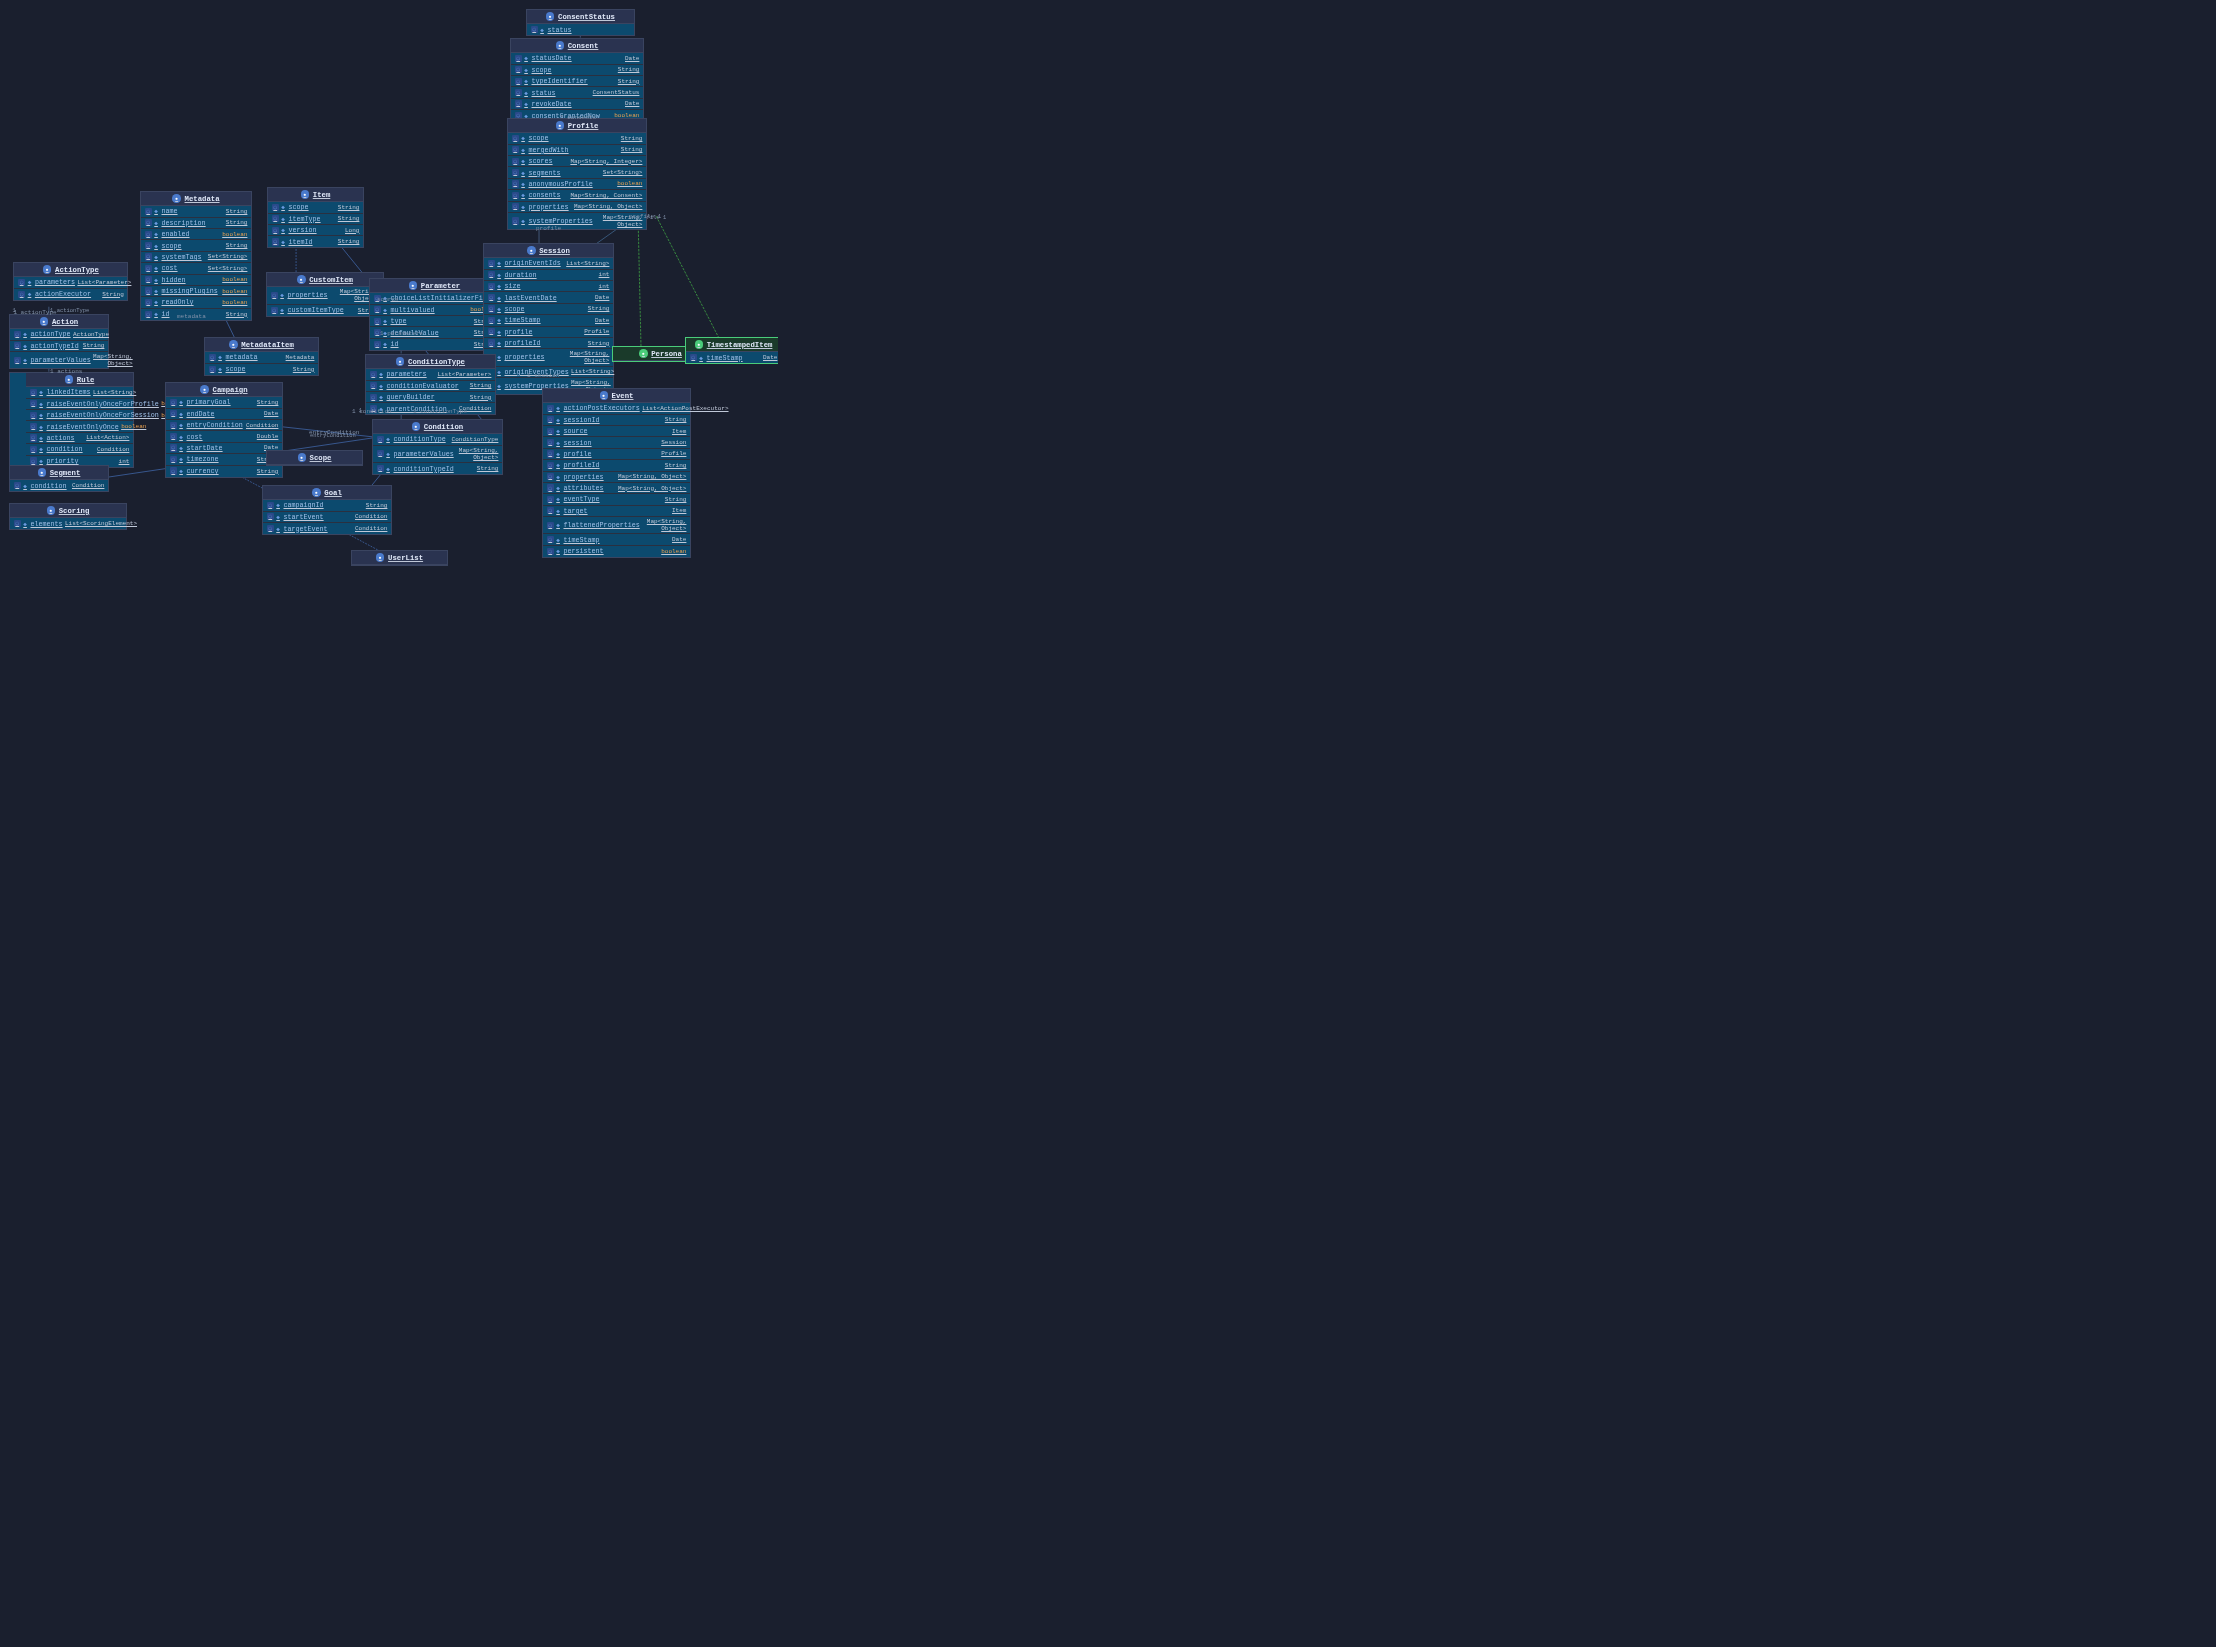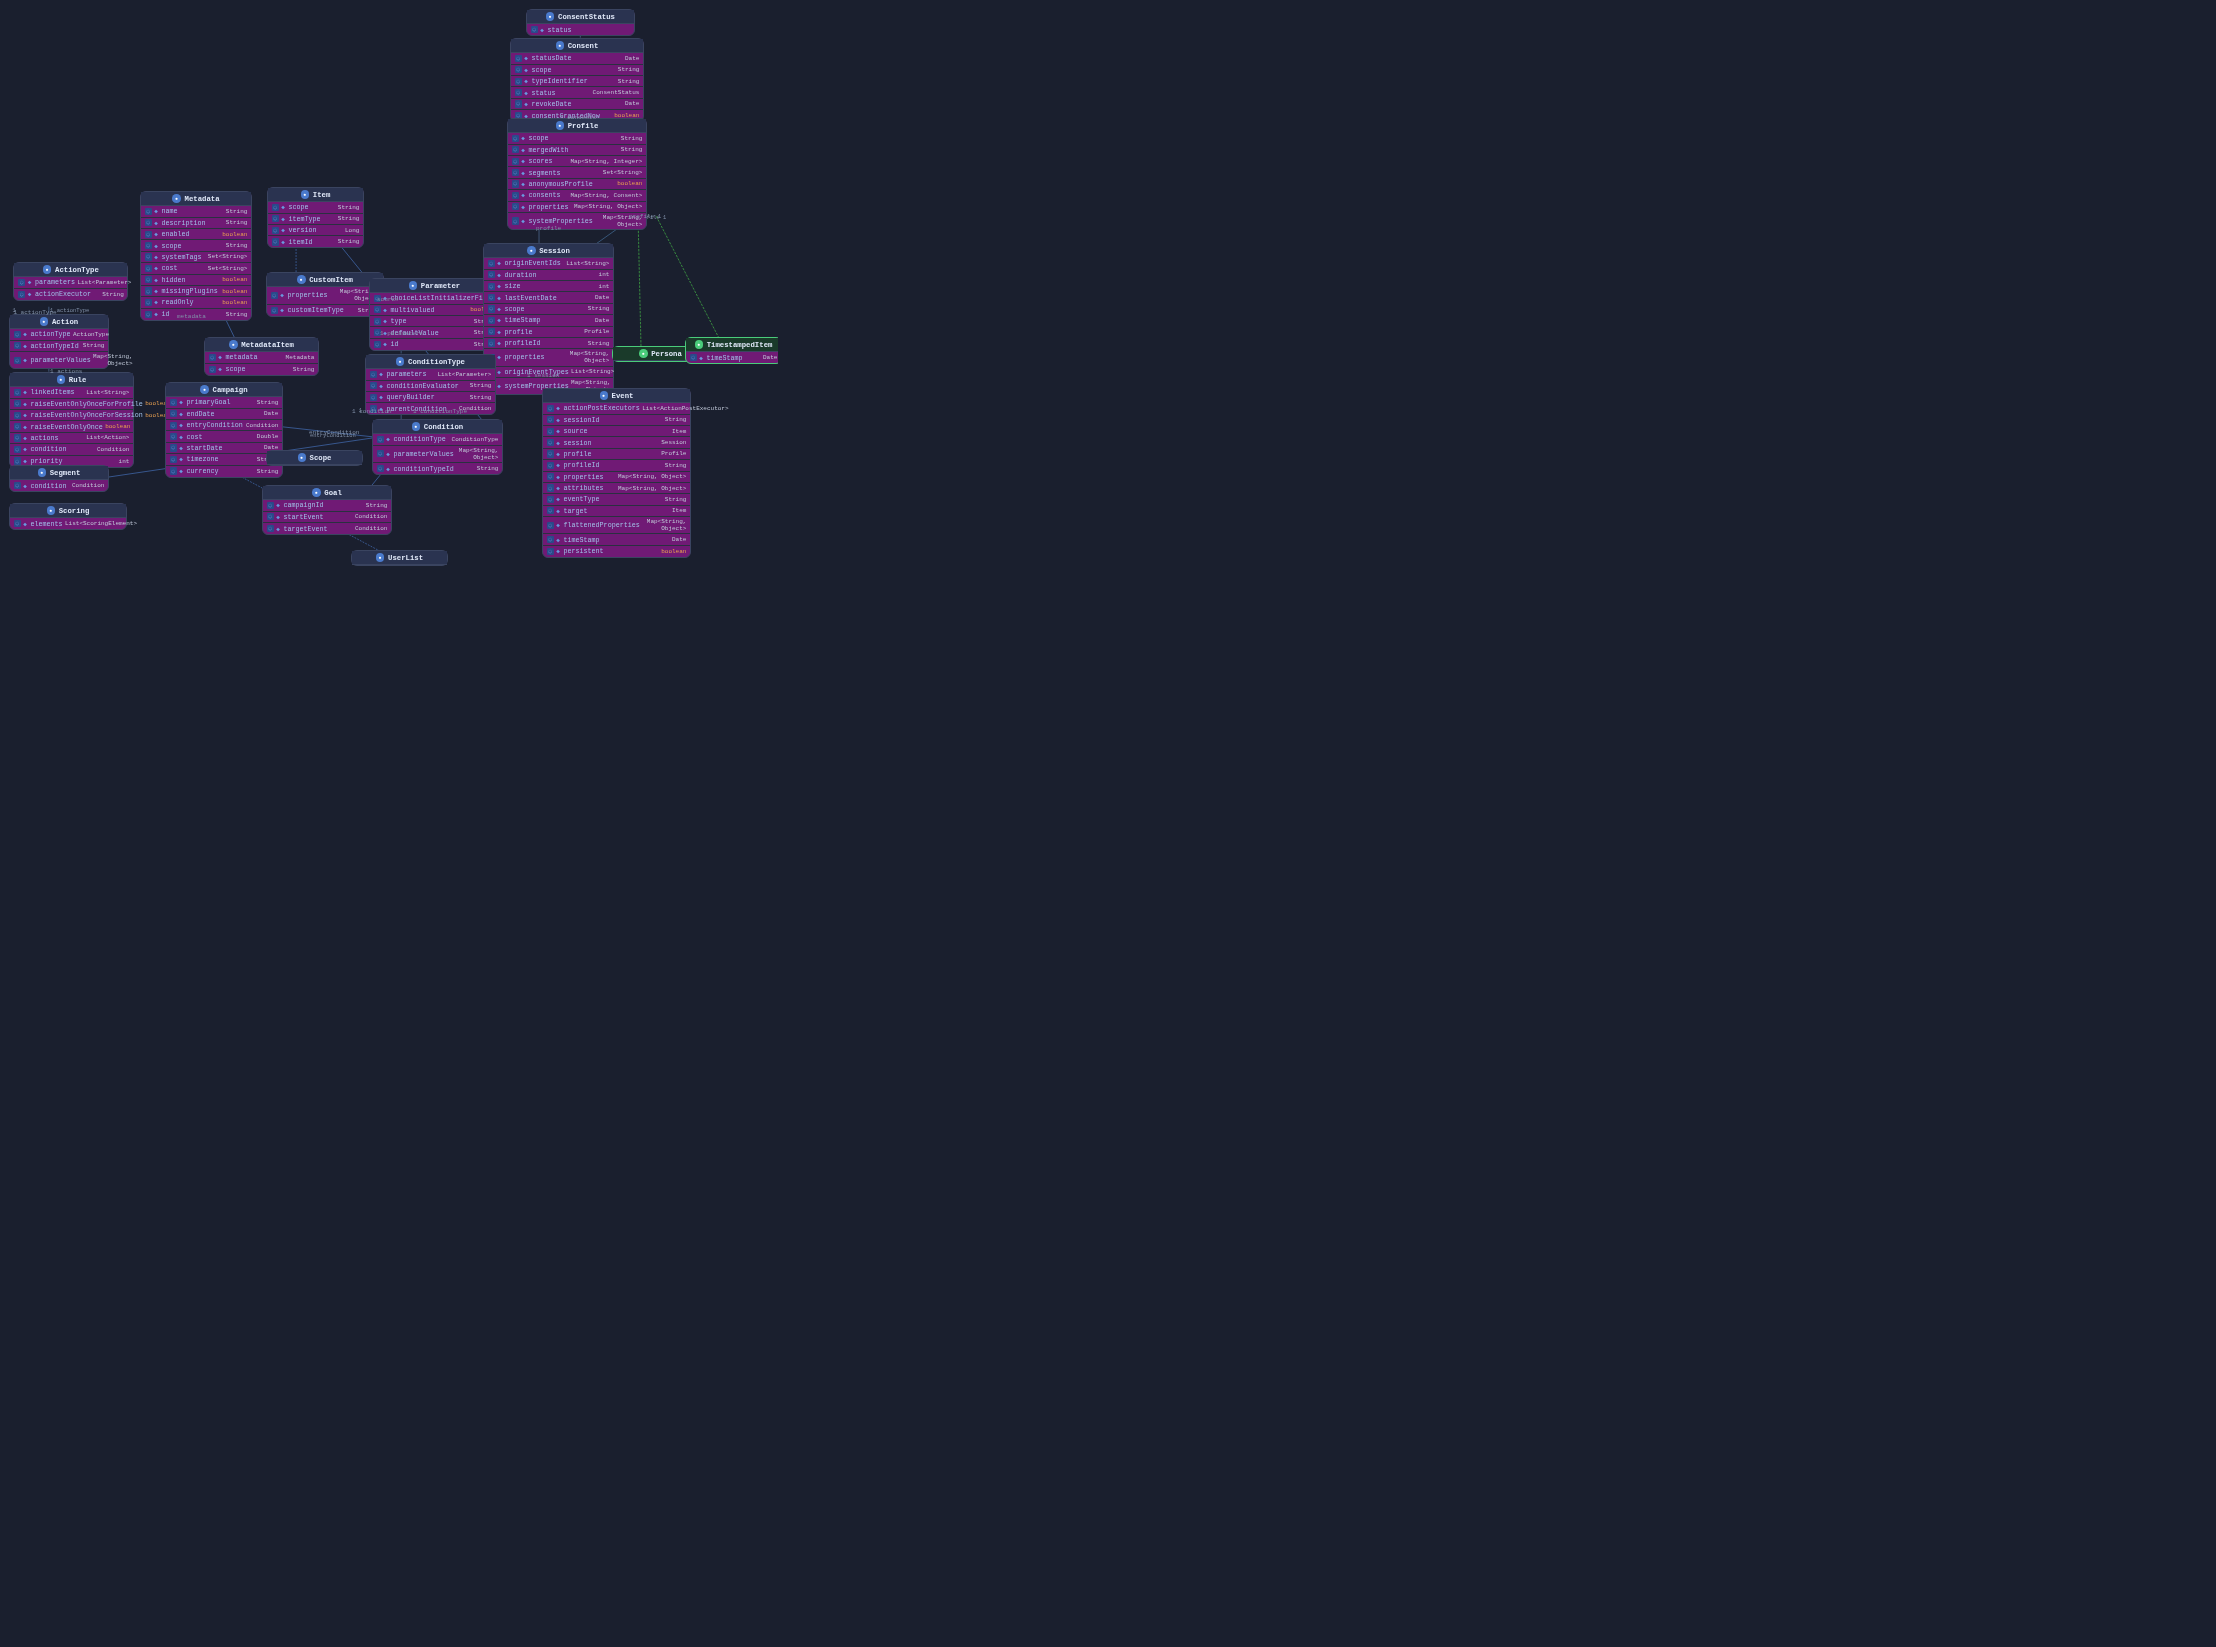"ConsentStatus" .uml-box { background: #701a75 -> #0c4a6e; border-radius: 6px -> 0; text-decoration: none -> underline }
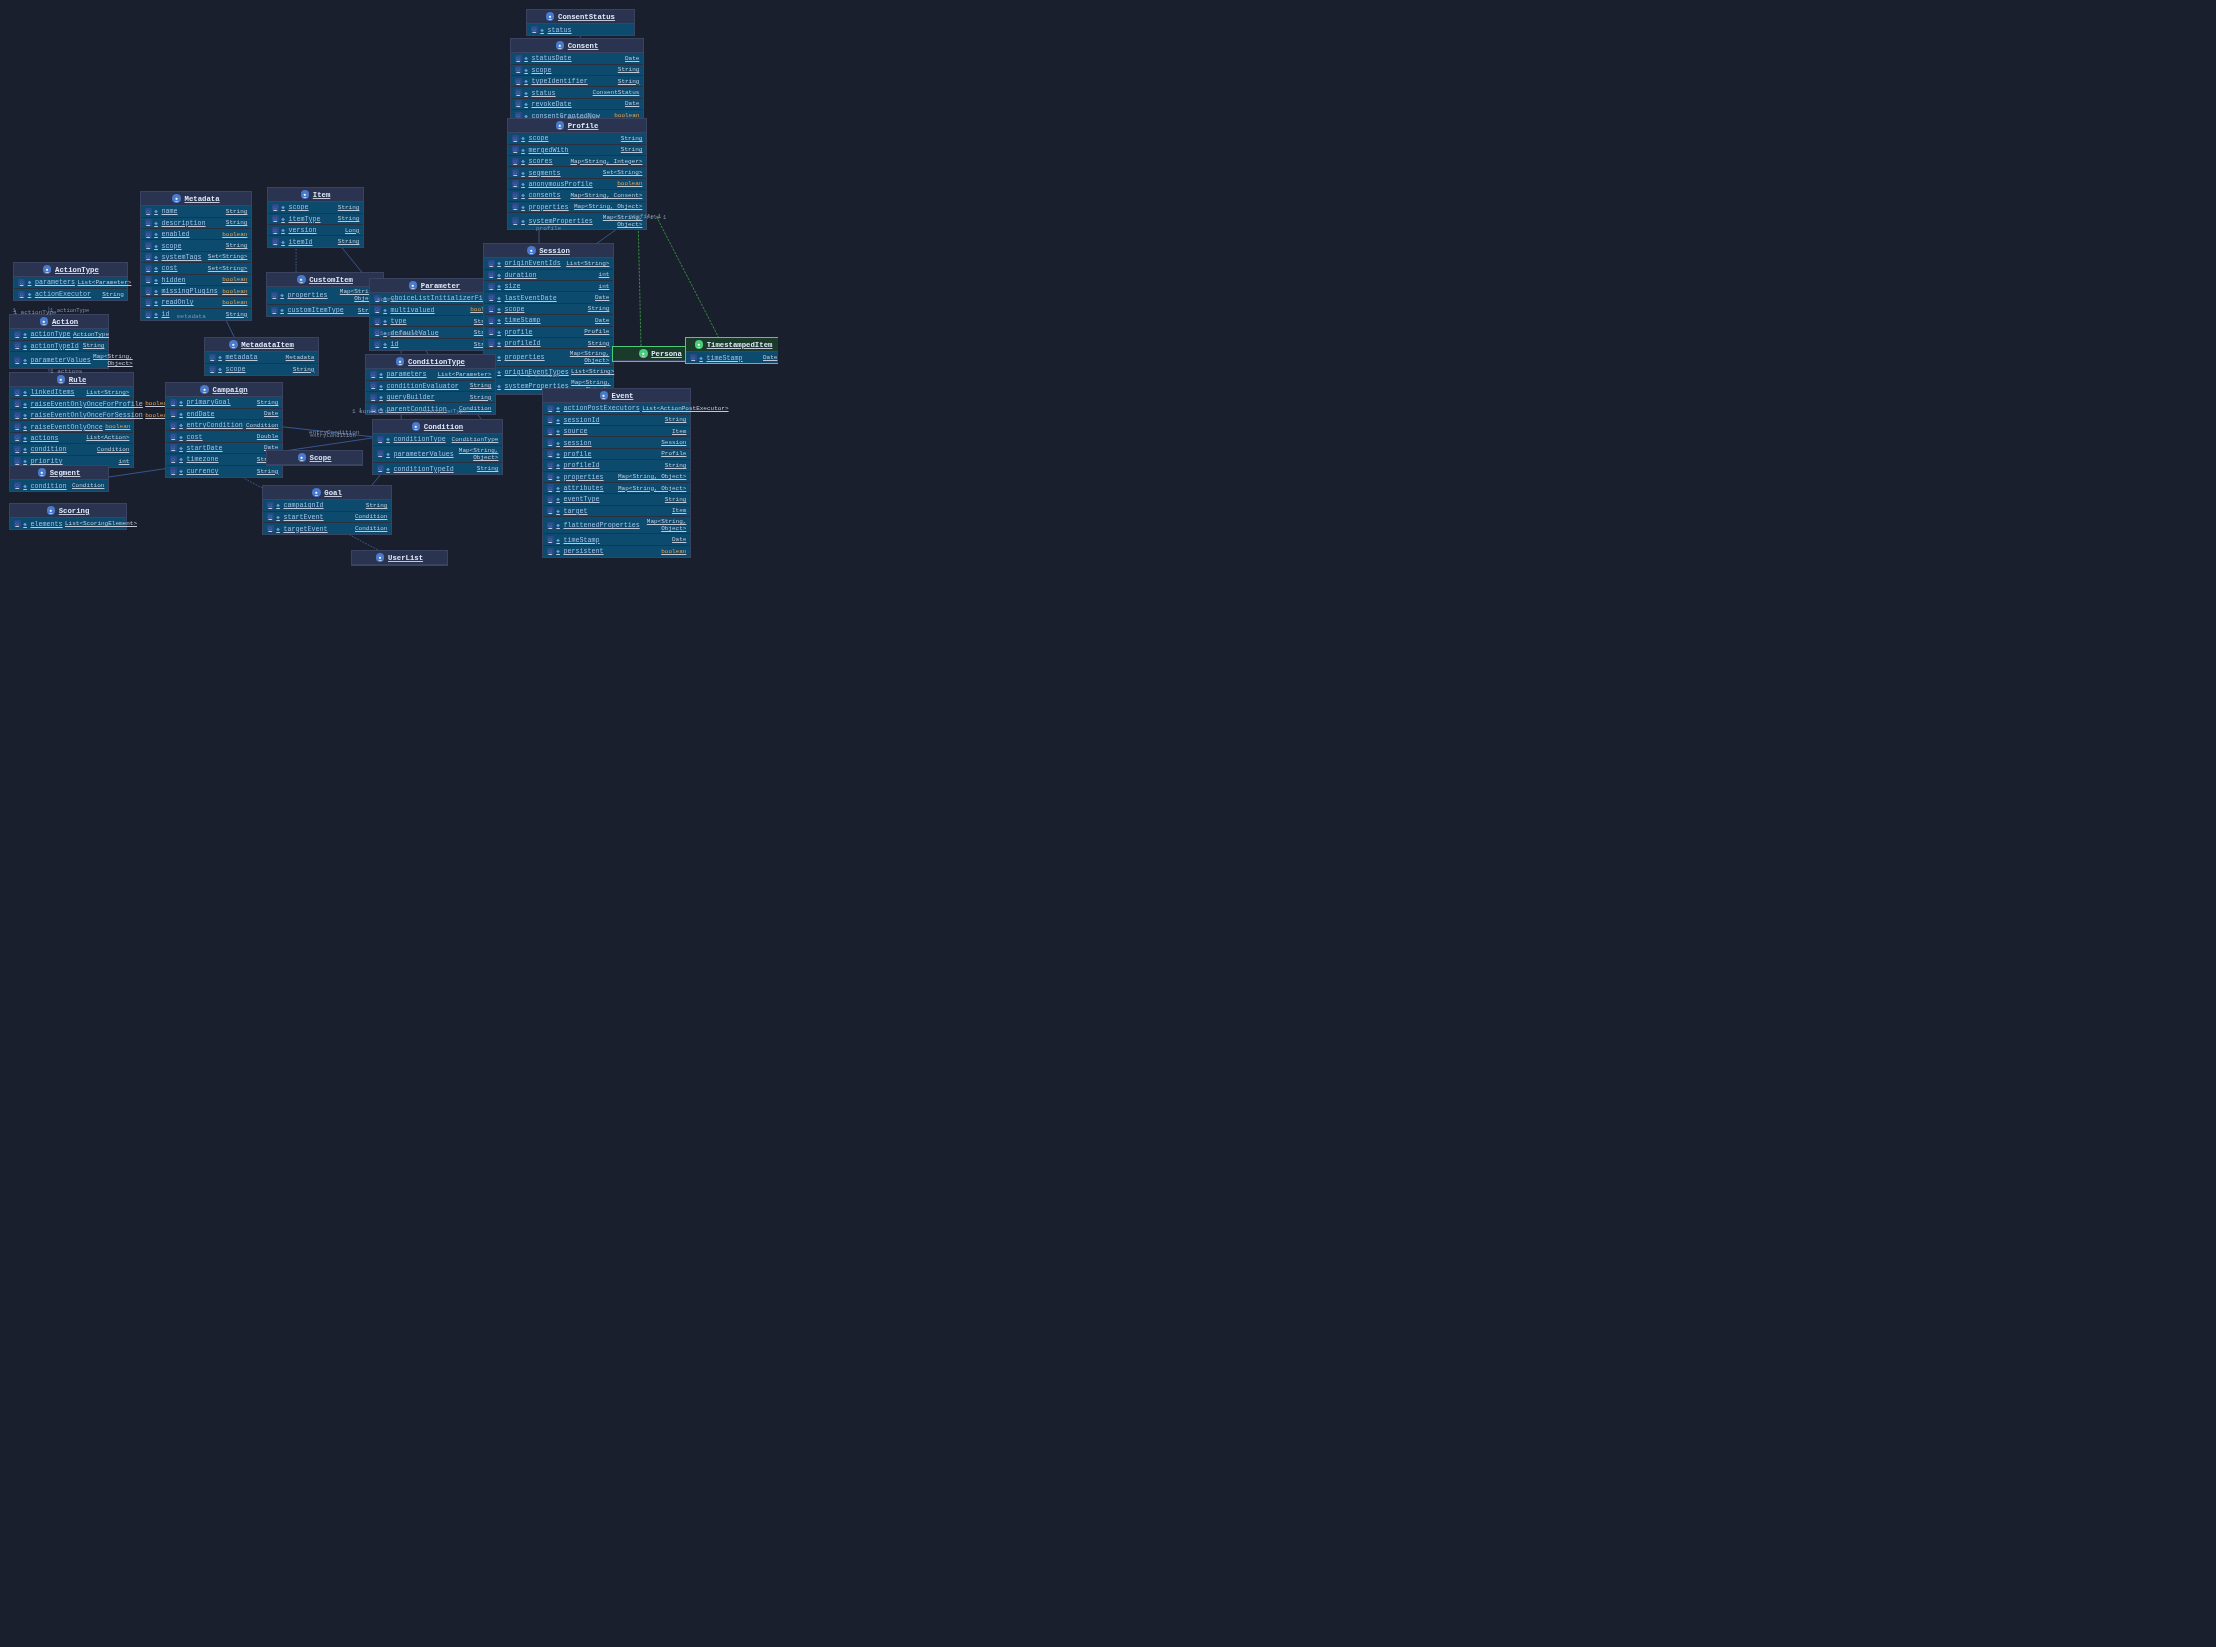"Rule" div.uml-box { padding-left: none -> 16px }
